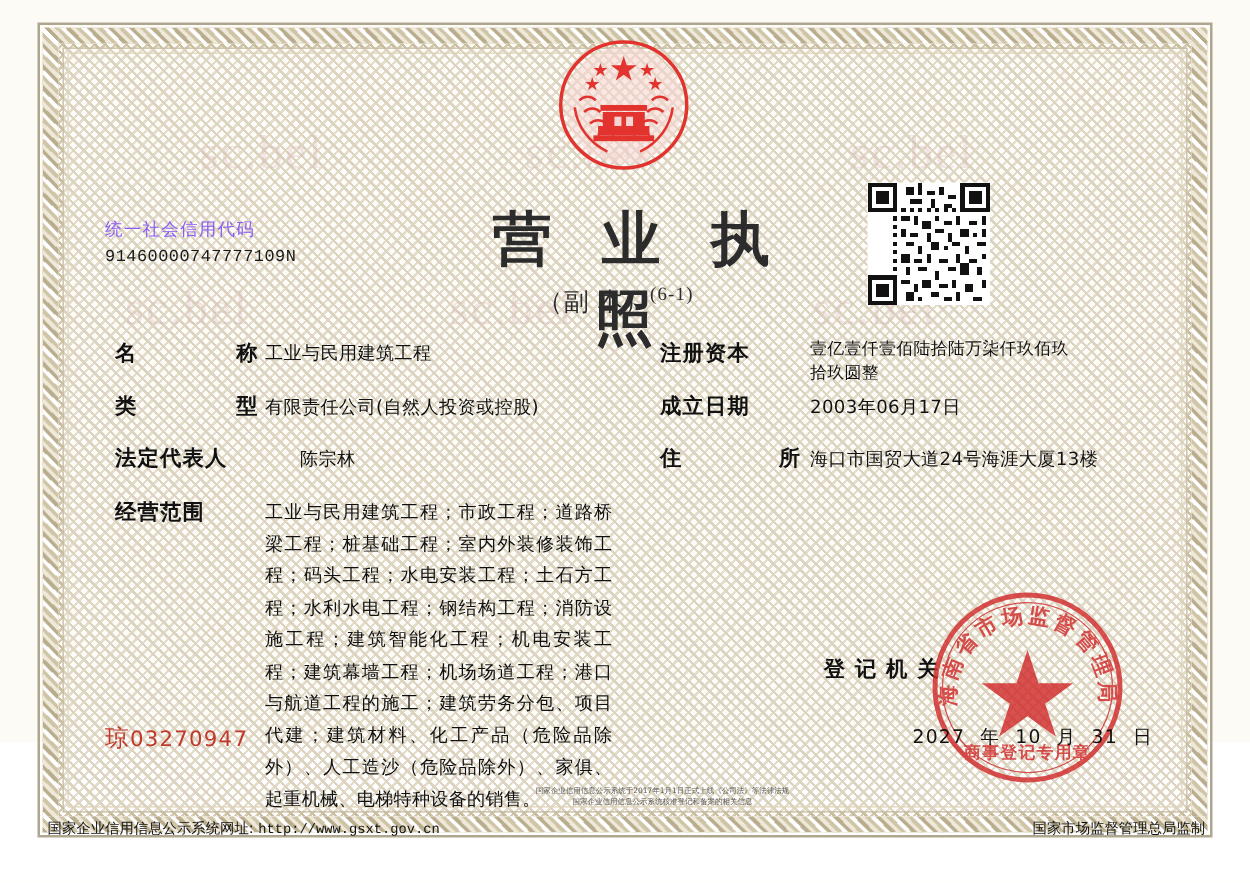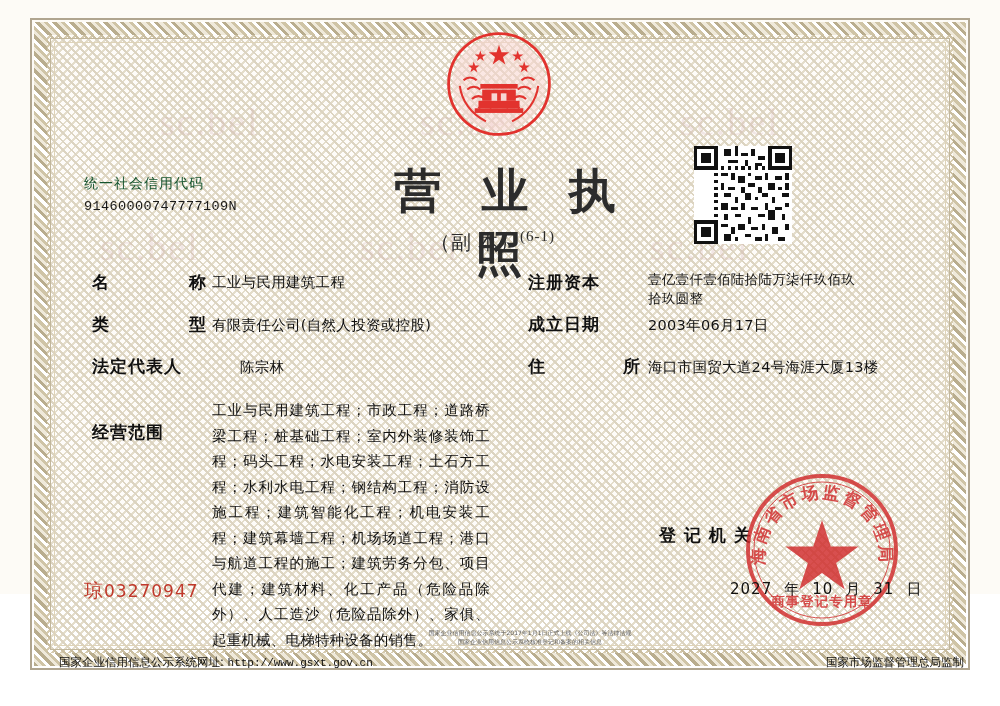"统一社会信用代码" .code-label { color: #14532d -> #8b5cf6 }
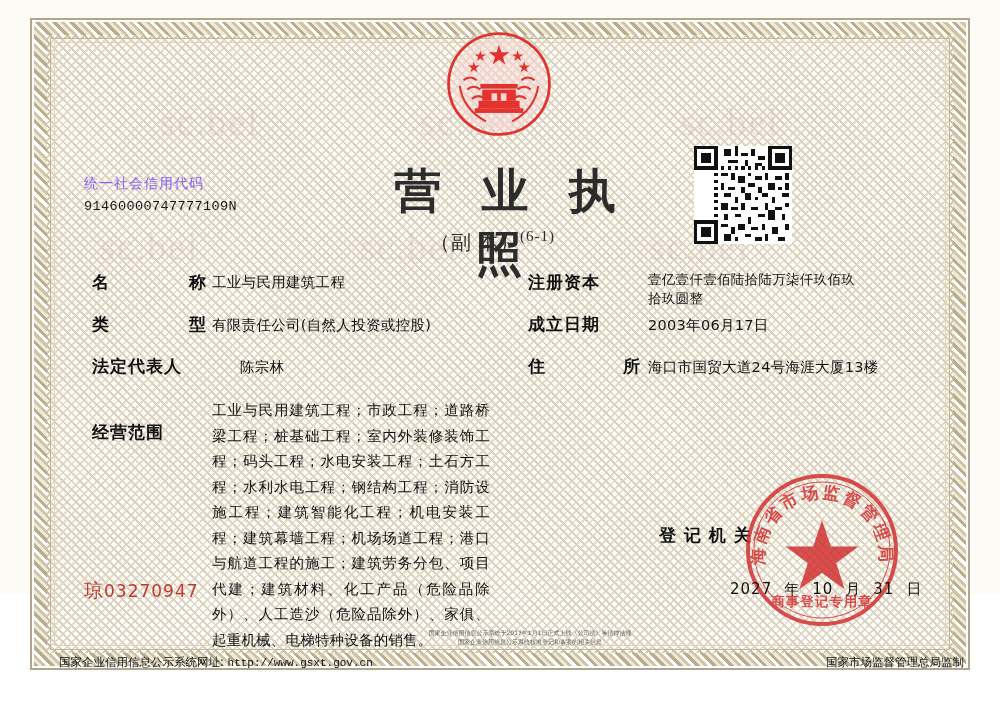"经营范围" .lbl-scope { margin-top: 23px -> none }
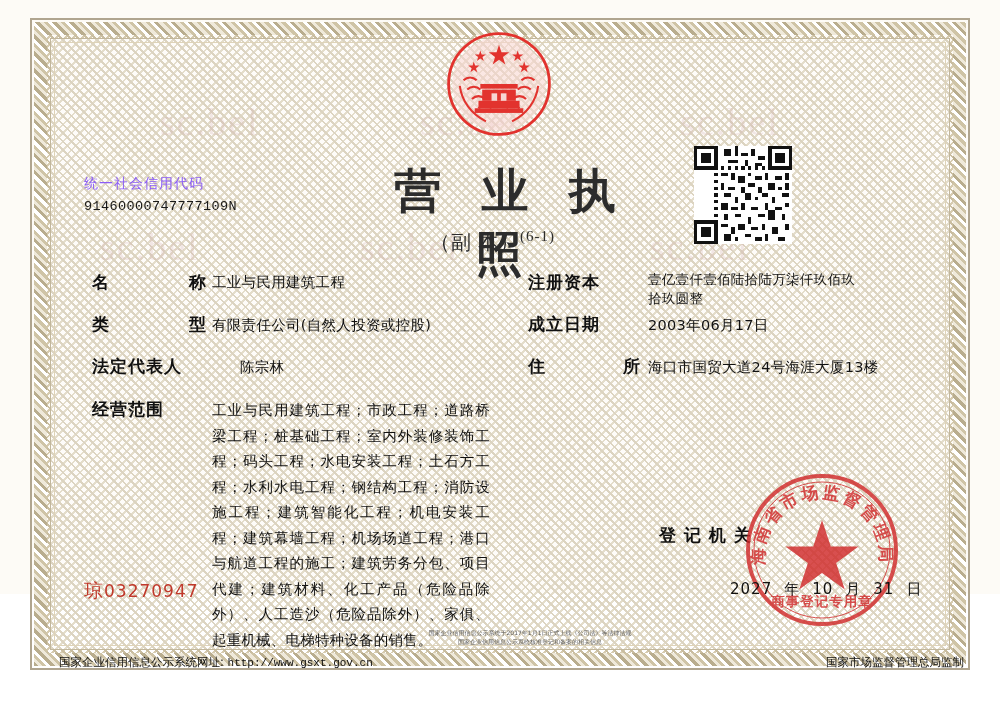"国家企业信用信息公示系统网址: http://www.gsxt.gov.cn" .footer-left { margin-left: 21px -> none }
